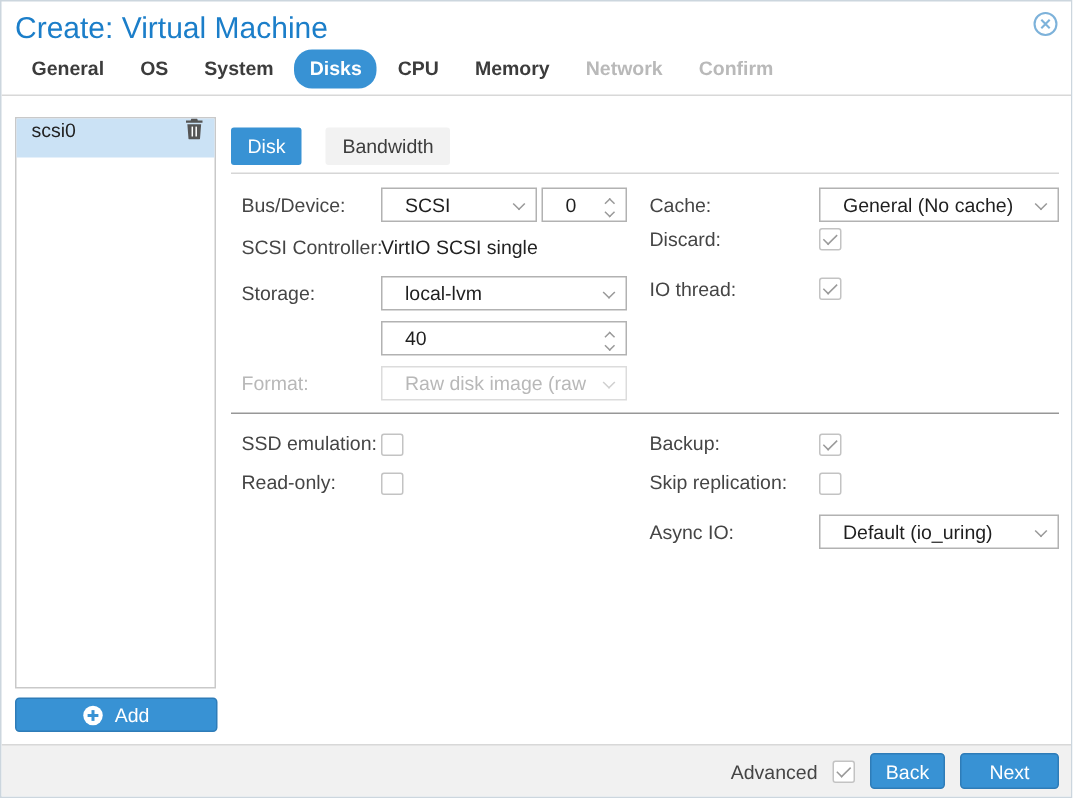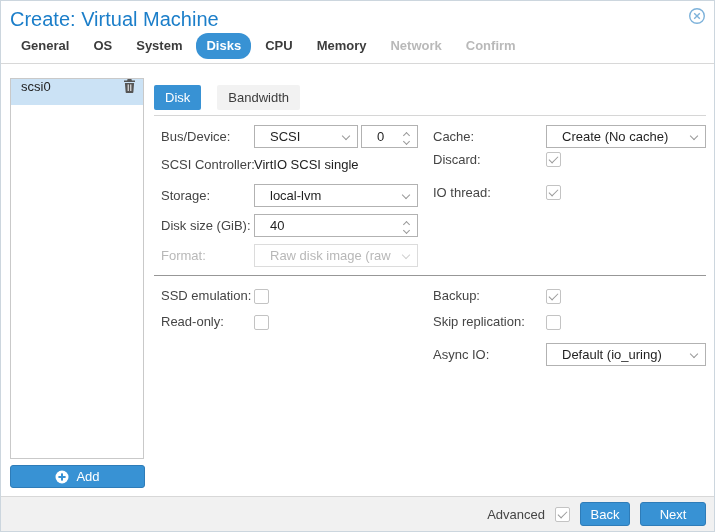"Create (No cache)" span { text: Create -> General }
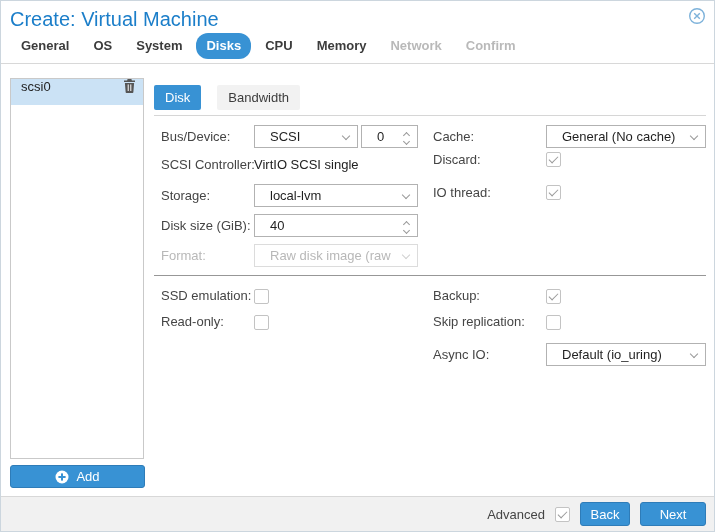"Disk size (GiB):" div.flabel { html: <div>Disk size (GiB):</div> -> none }
